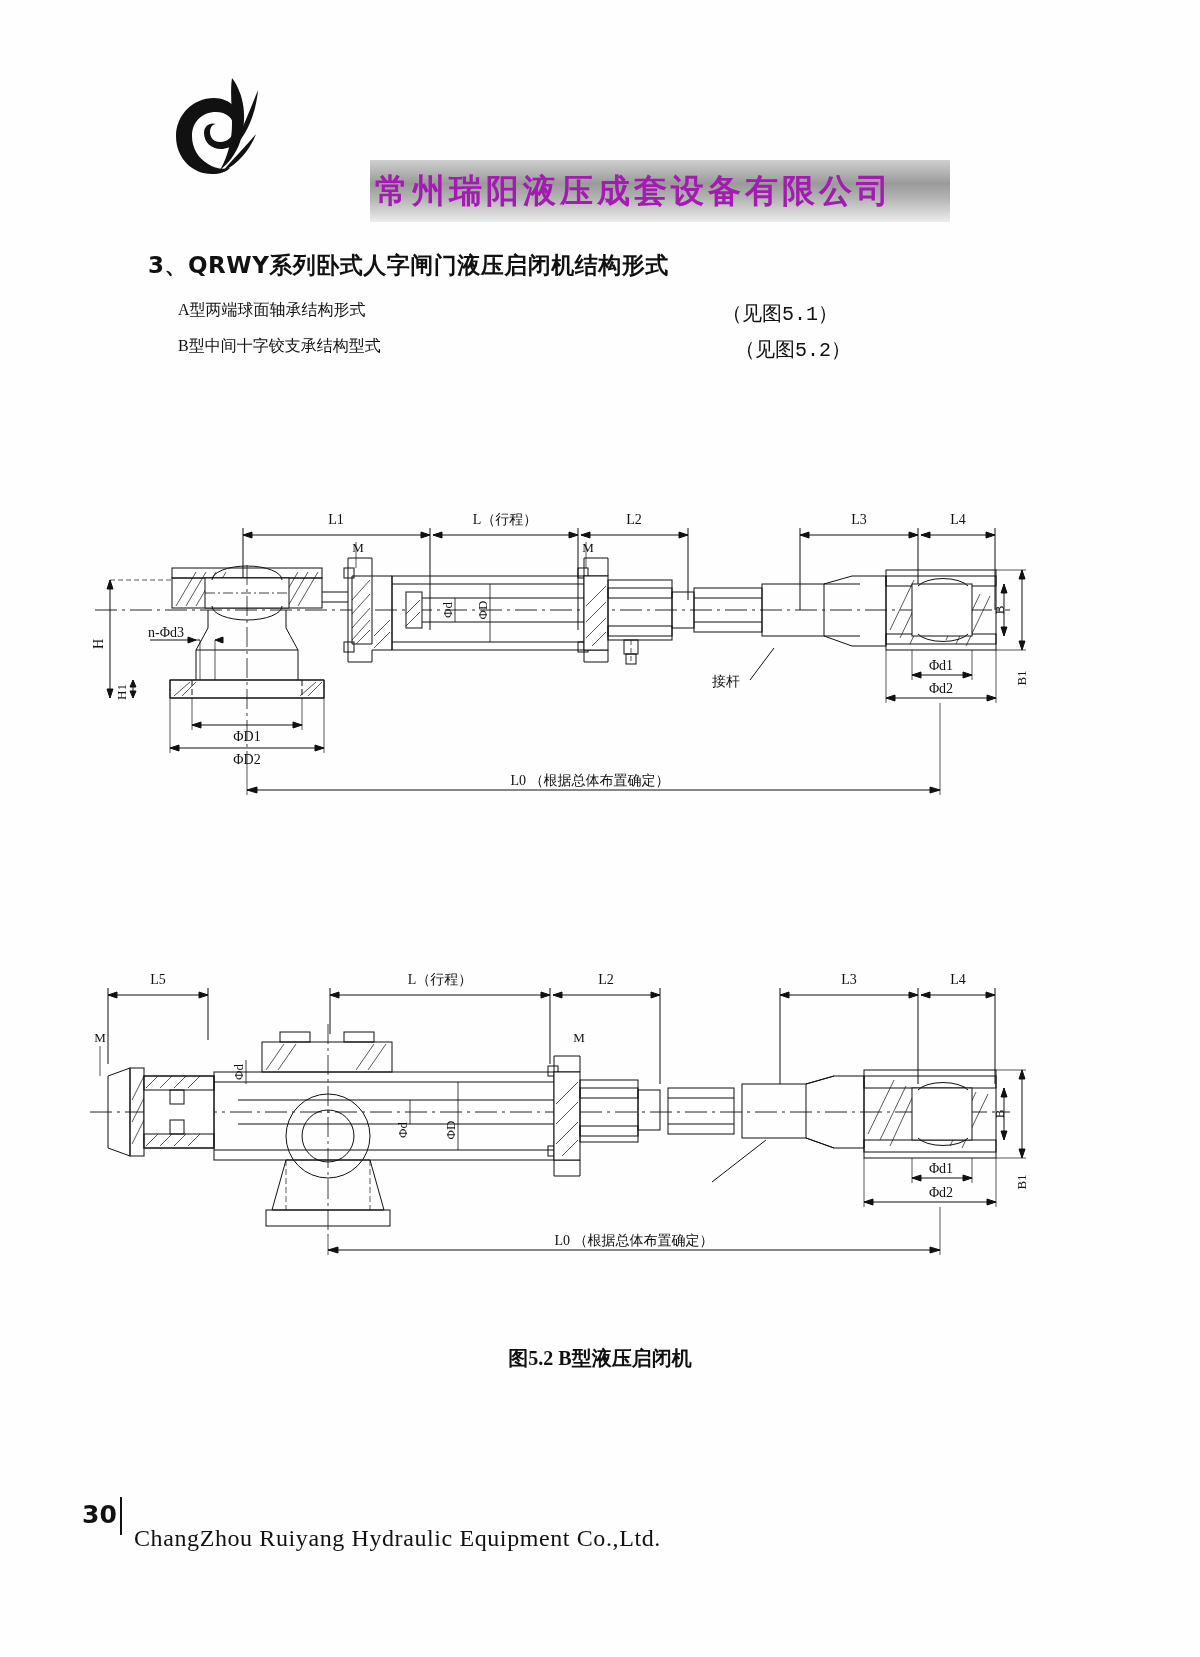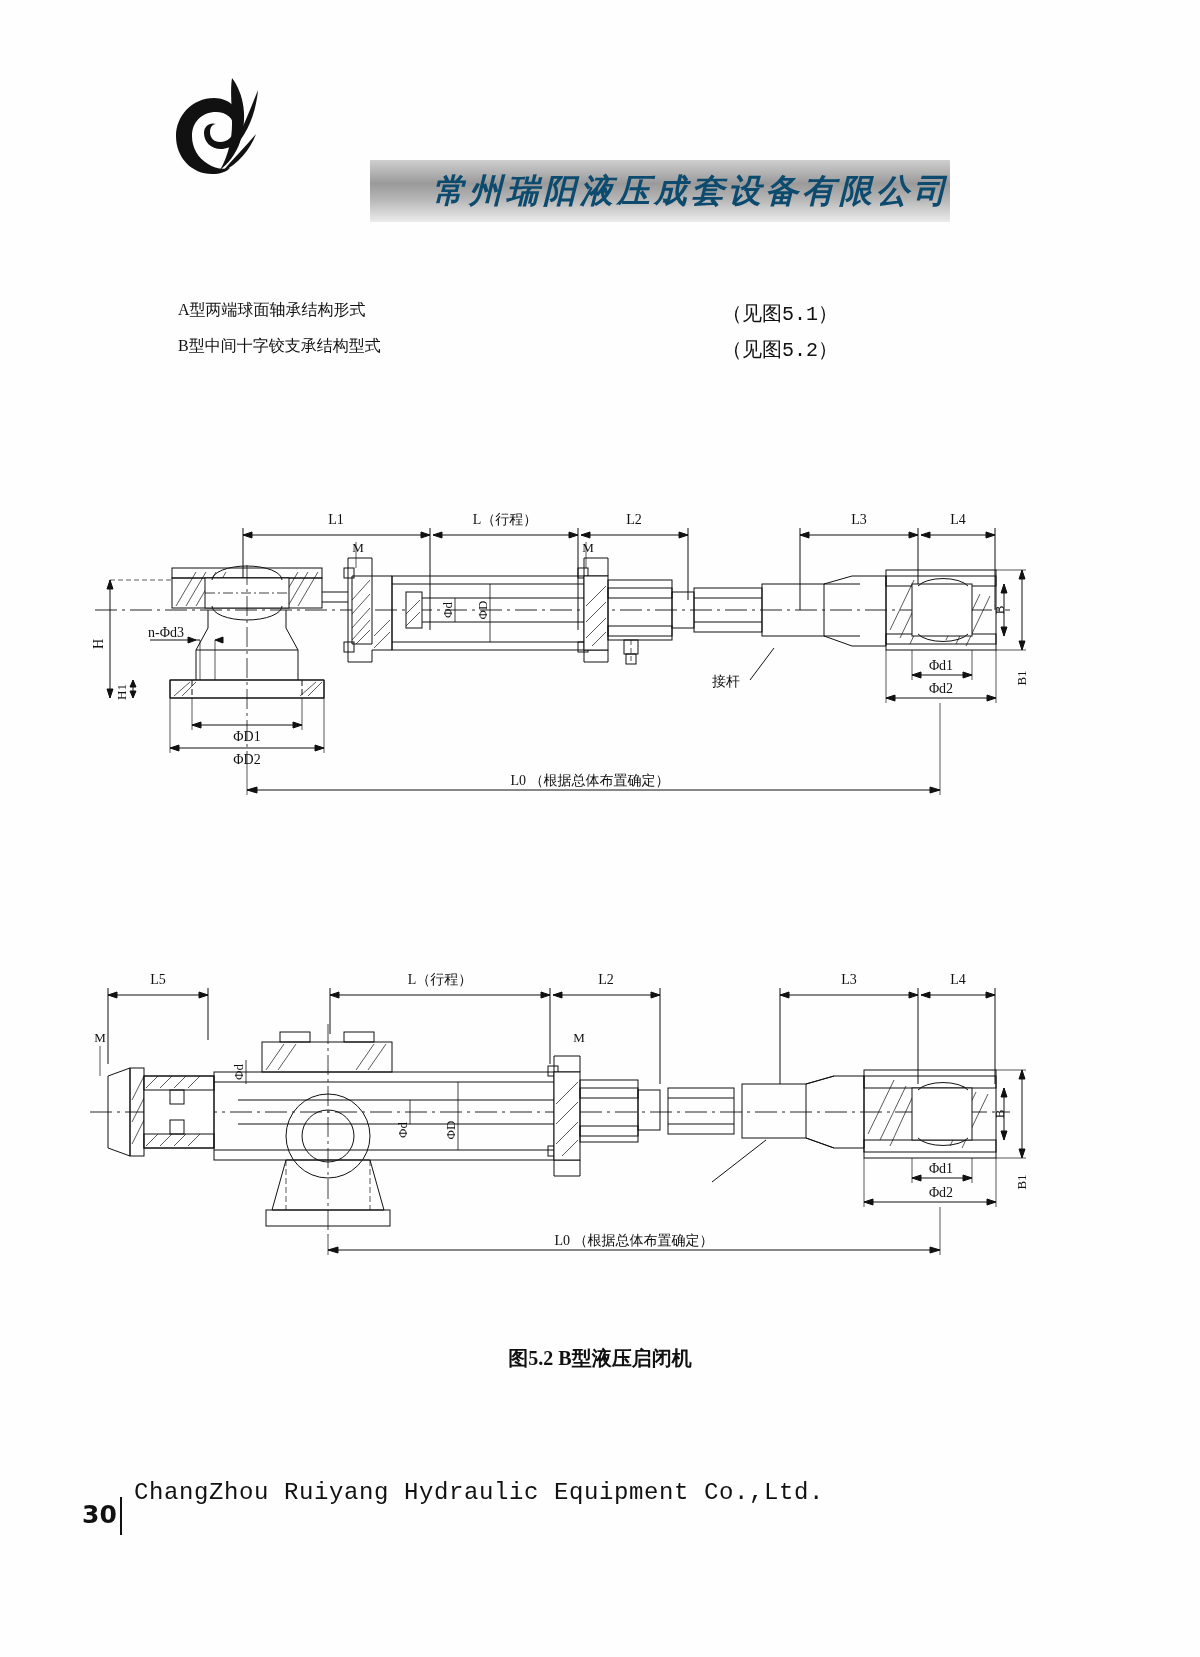"常州瑞阳液压成套设备有限公司" .banner-text { color: #0c4a6e -> #a21caf; font-style: italic -> none; text-align: right -> left }
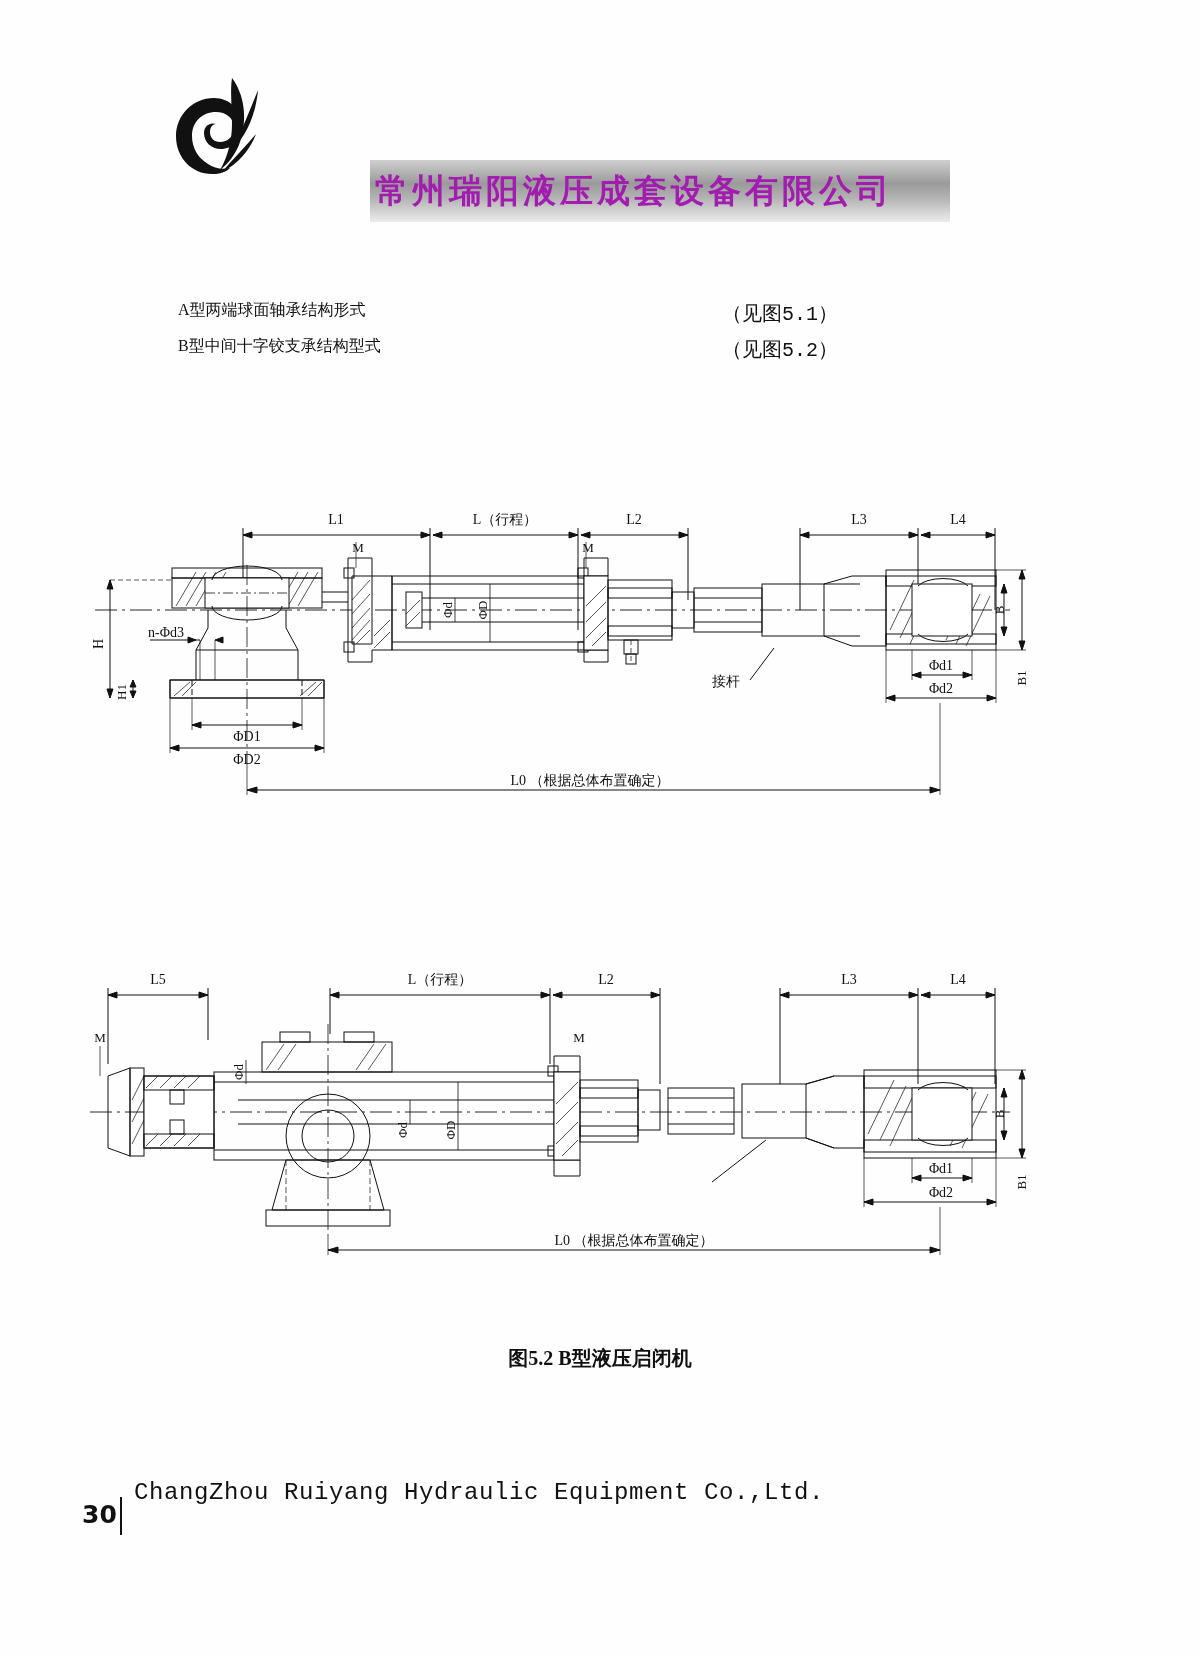"3、QRWY系列卧式人字闸门液压启闭机结构形式" div.h-section { html: none -> <div>3、QRWY系列卧式人字闸门液压启闭机结构形式</div> }
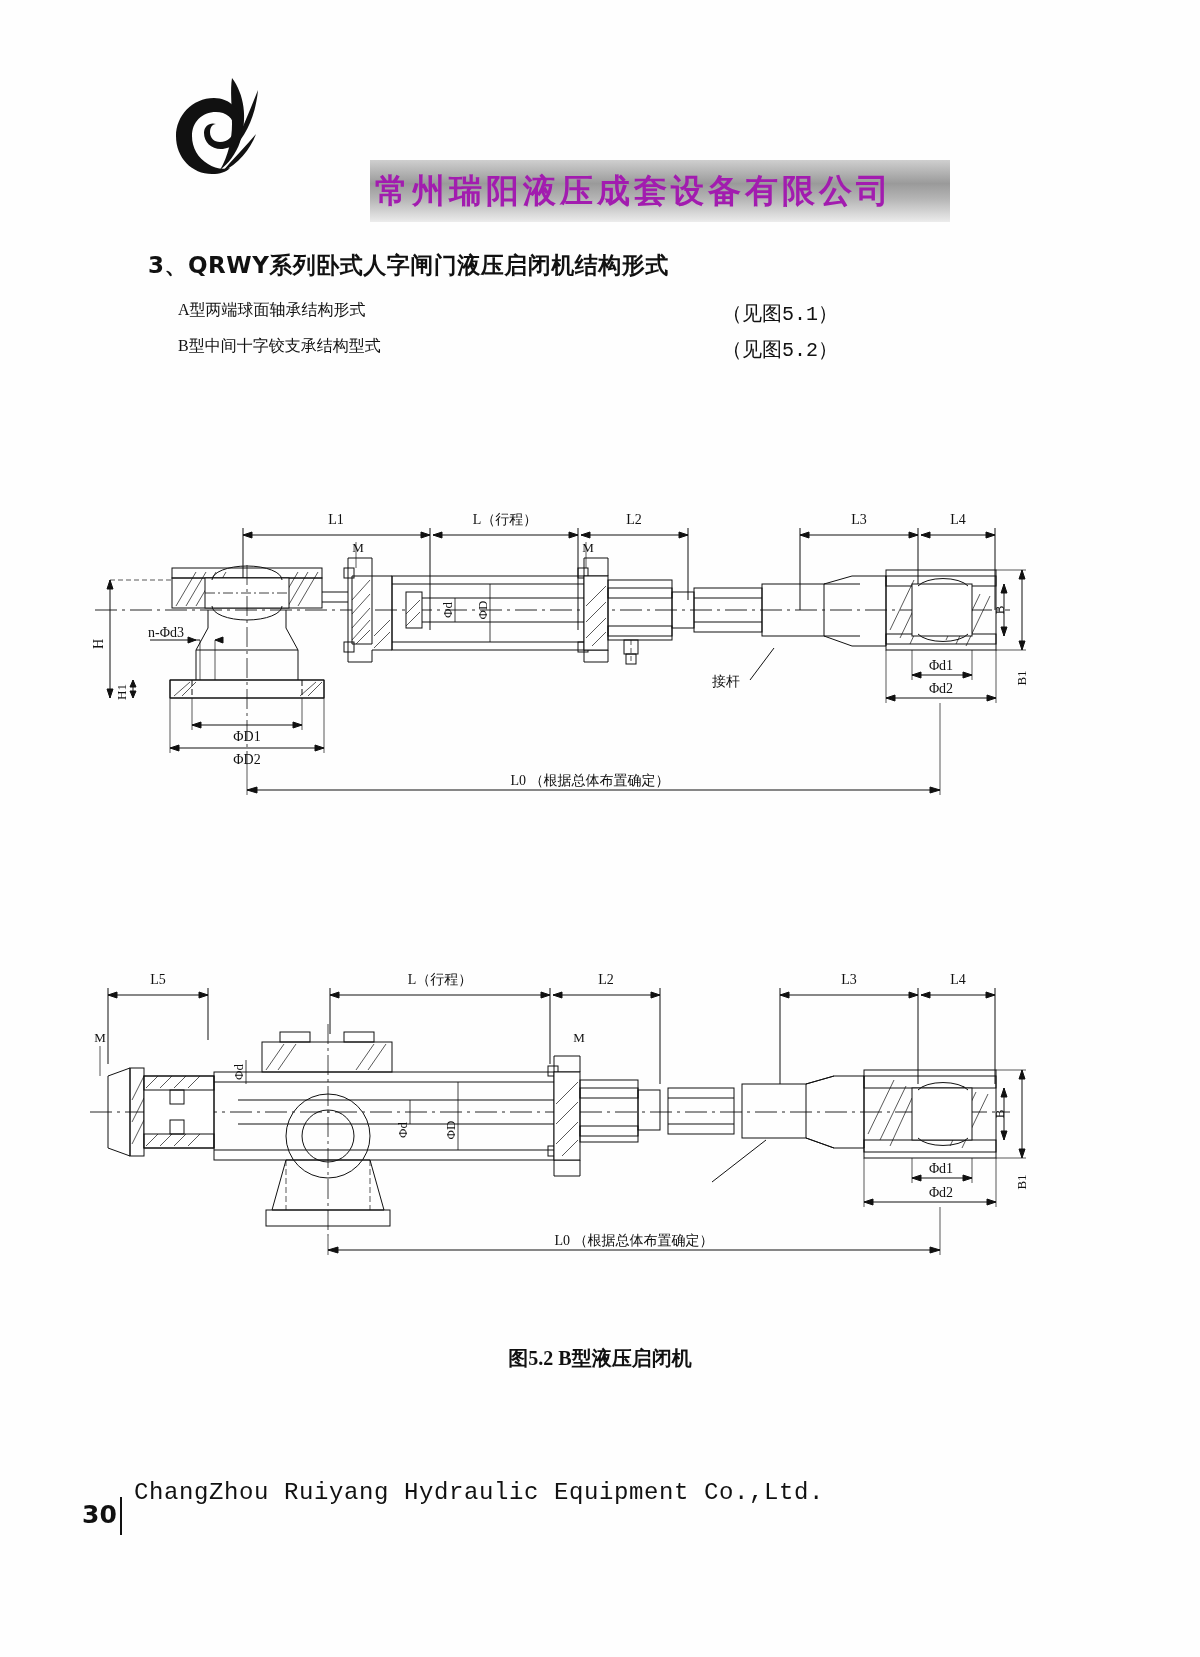"（见图5.2）" .ref-b { margin-left: none -> 13px }
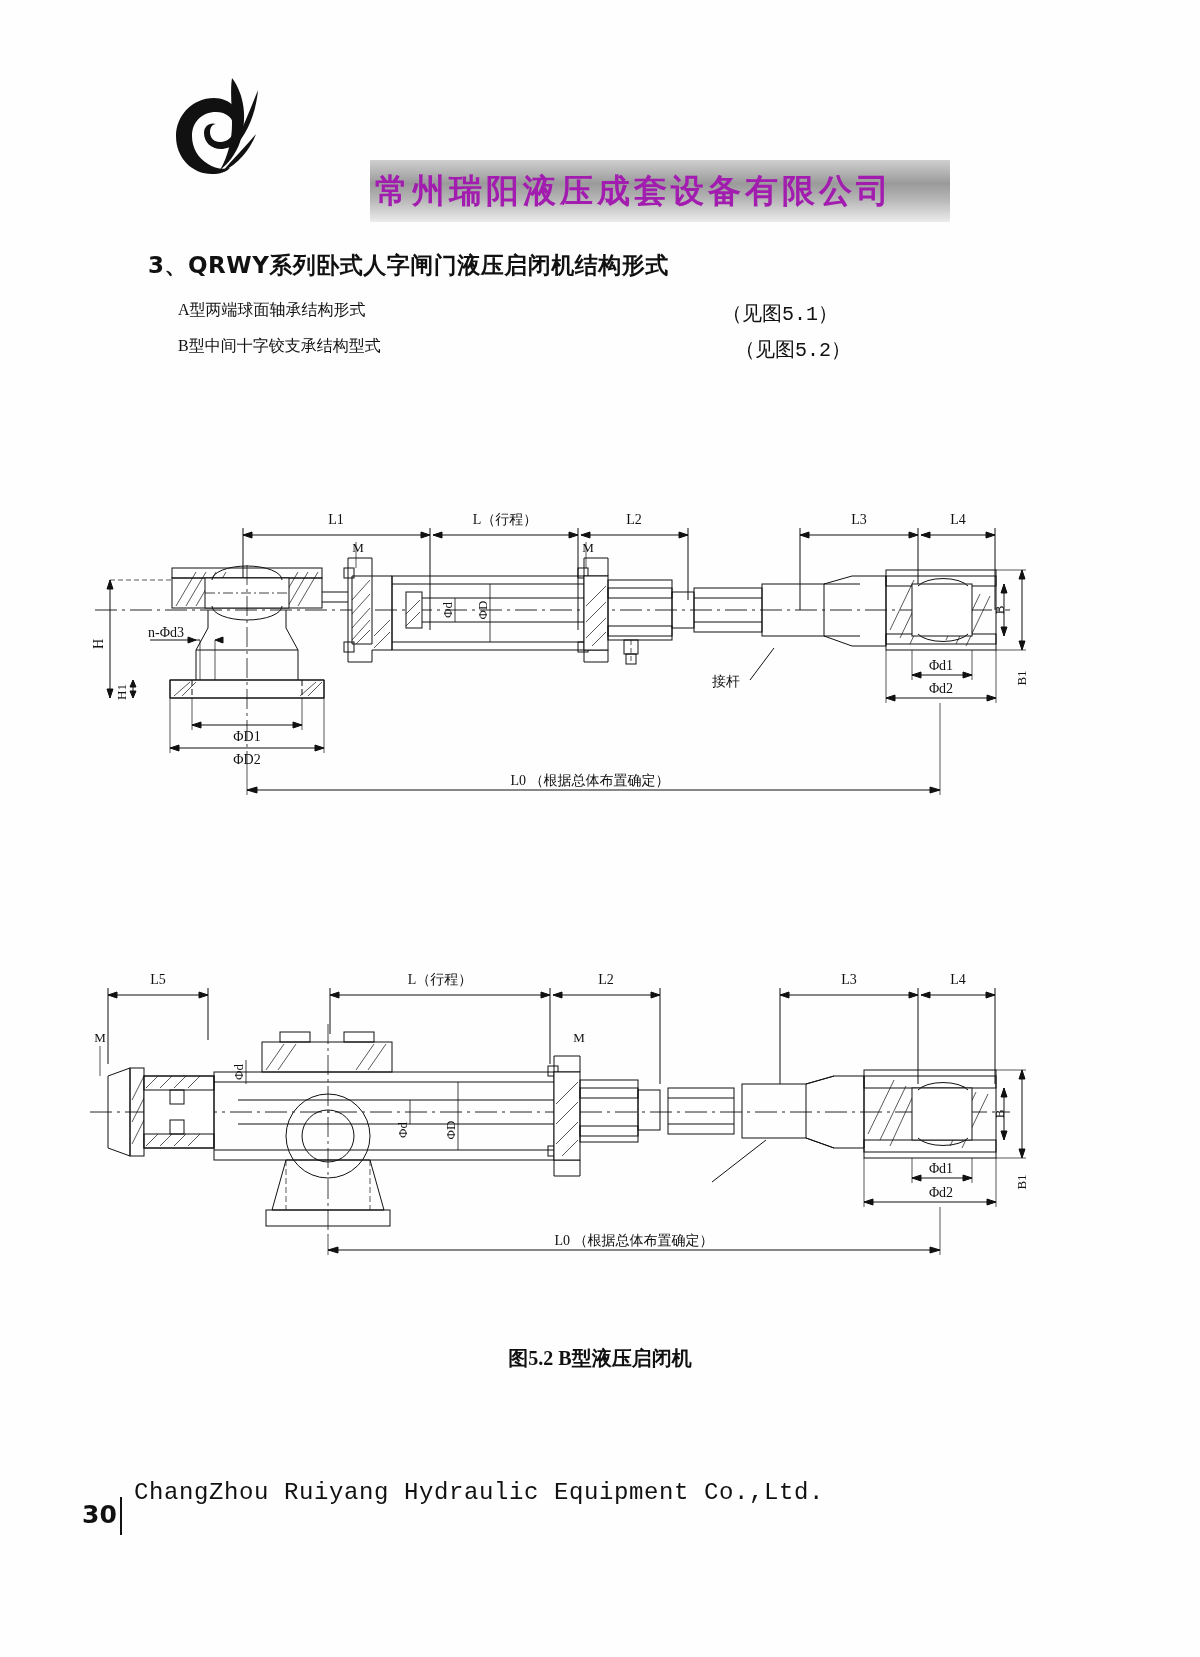"ChangZhou Ruiyang Hydraulic Equipment" .footer-text { font-family: Liberation Mono, monospace -> Liberation Serif, serif; top: 1479px -> 1525px }
